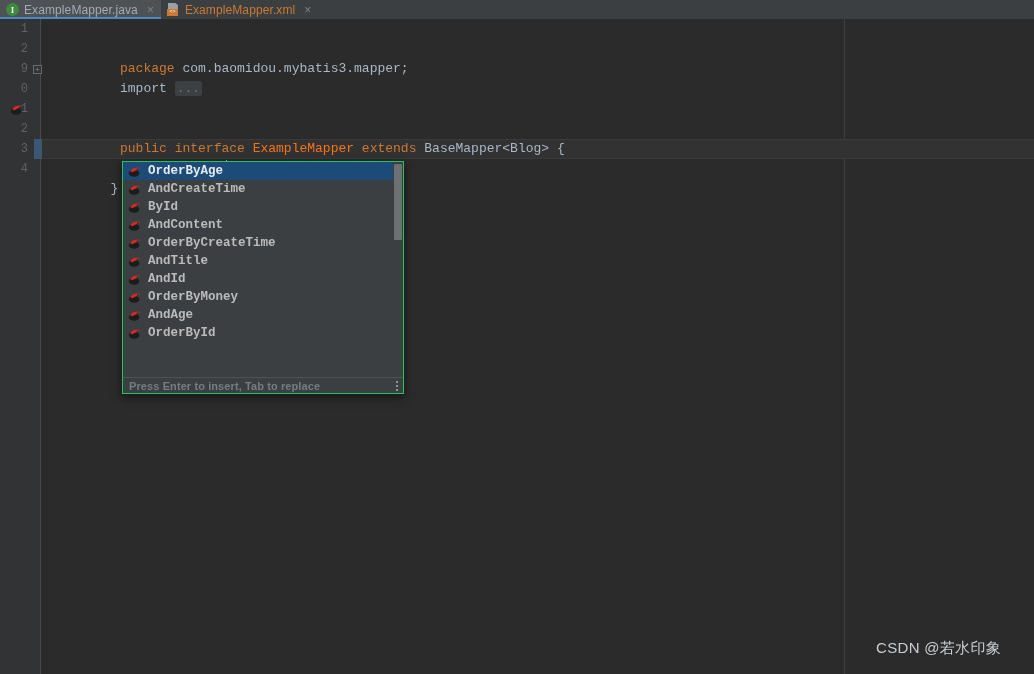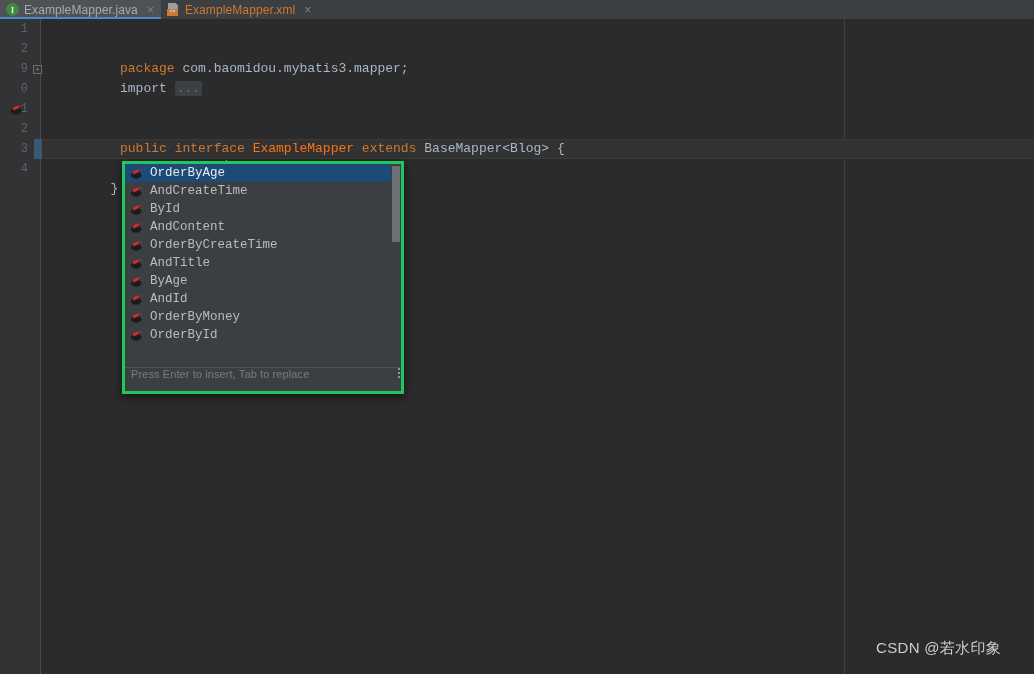"OrderByAge" .popup { border: 3px solid #22c55e -> 1px solid #22c55e; font-weight: none -> bold }
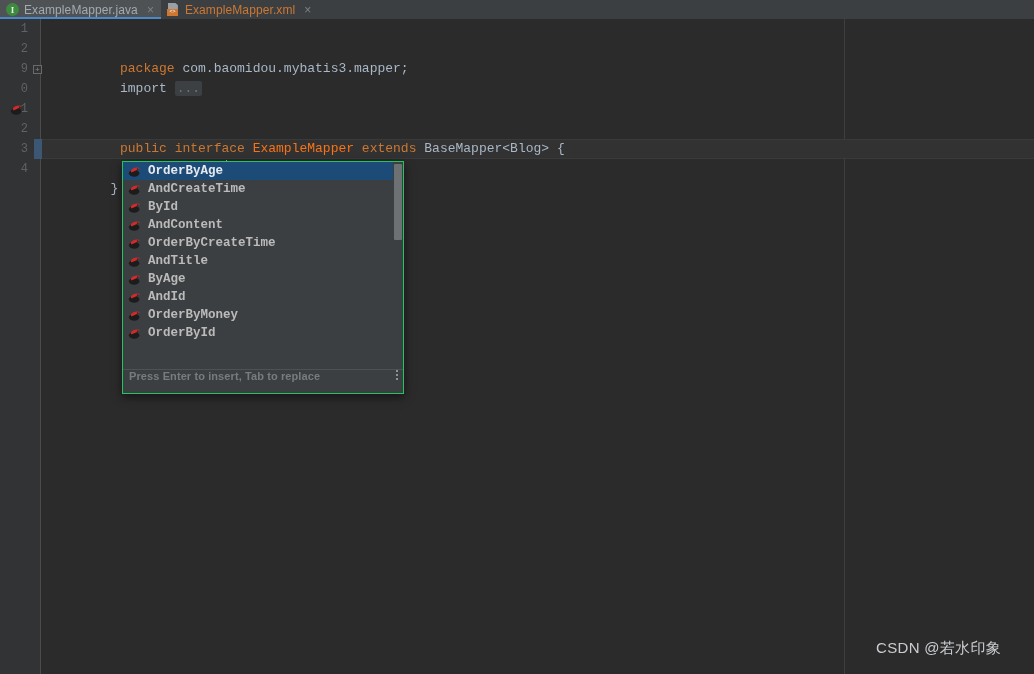"ByAge" div.cm-item { html: <div> <svg> <ellipse></ellipse> <path></path> <circle></circle> </svg> <span>ByAge</span> </div> -> none }
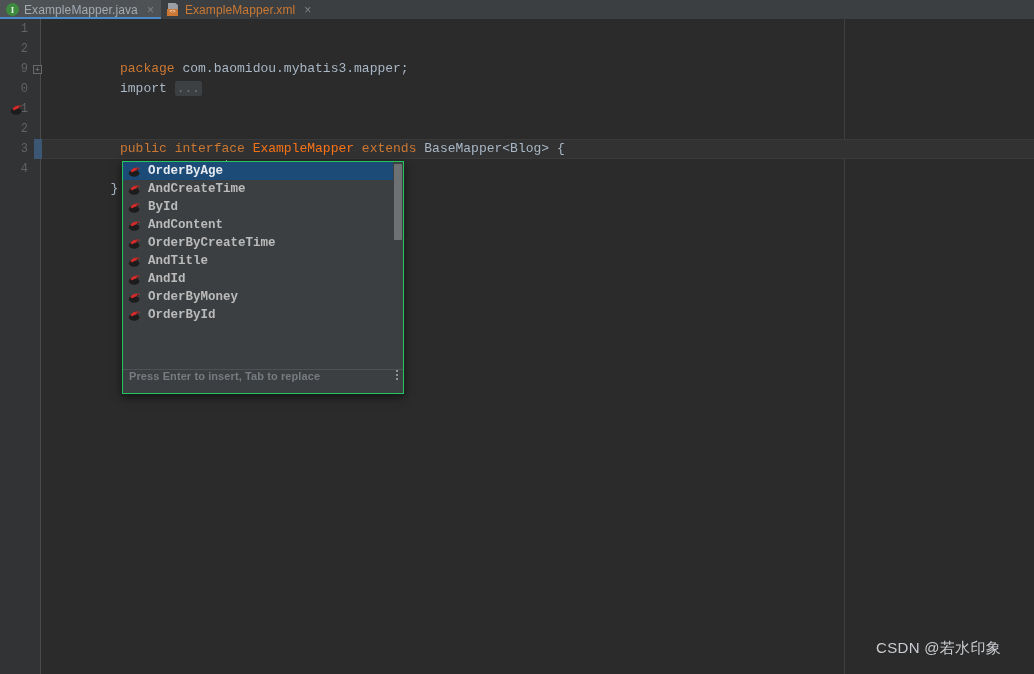"AndAge" div.cm-item { html: none -> <div> <svg> <ellipse></ellipse> <path></path> <circle></circle> </svg> <span>AndAge</span> </div> }
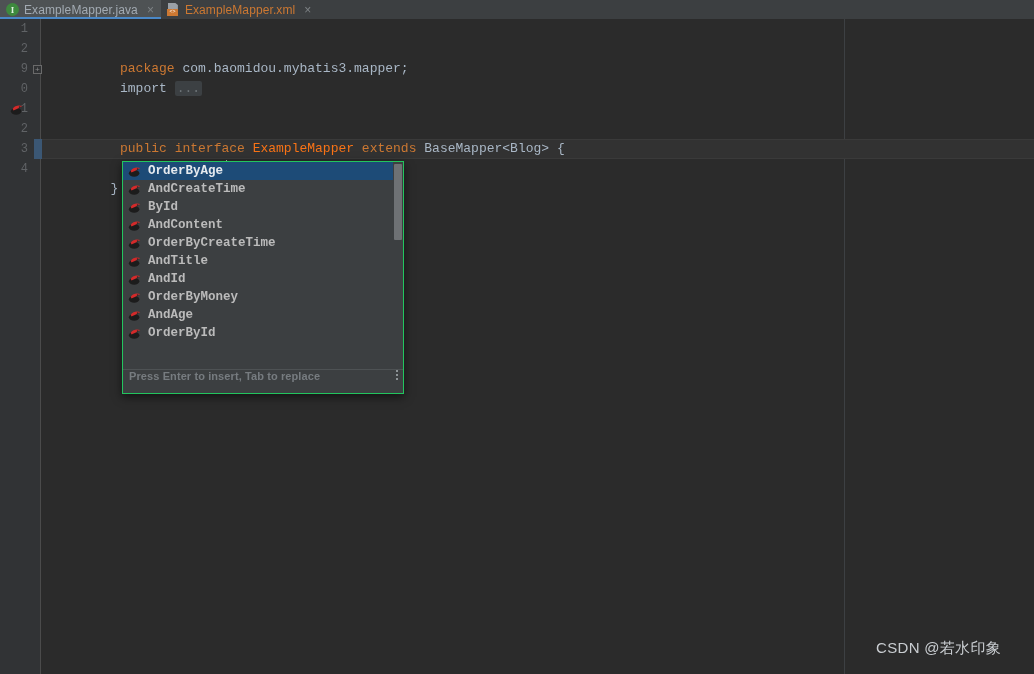"Press Enter to insert, Tab" .popup-footer { align-items: none -> center; height: 24px -> 16px }
